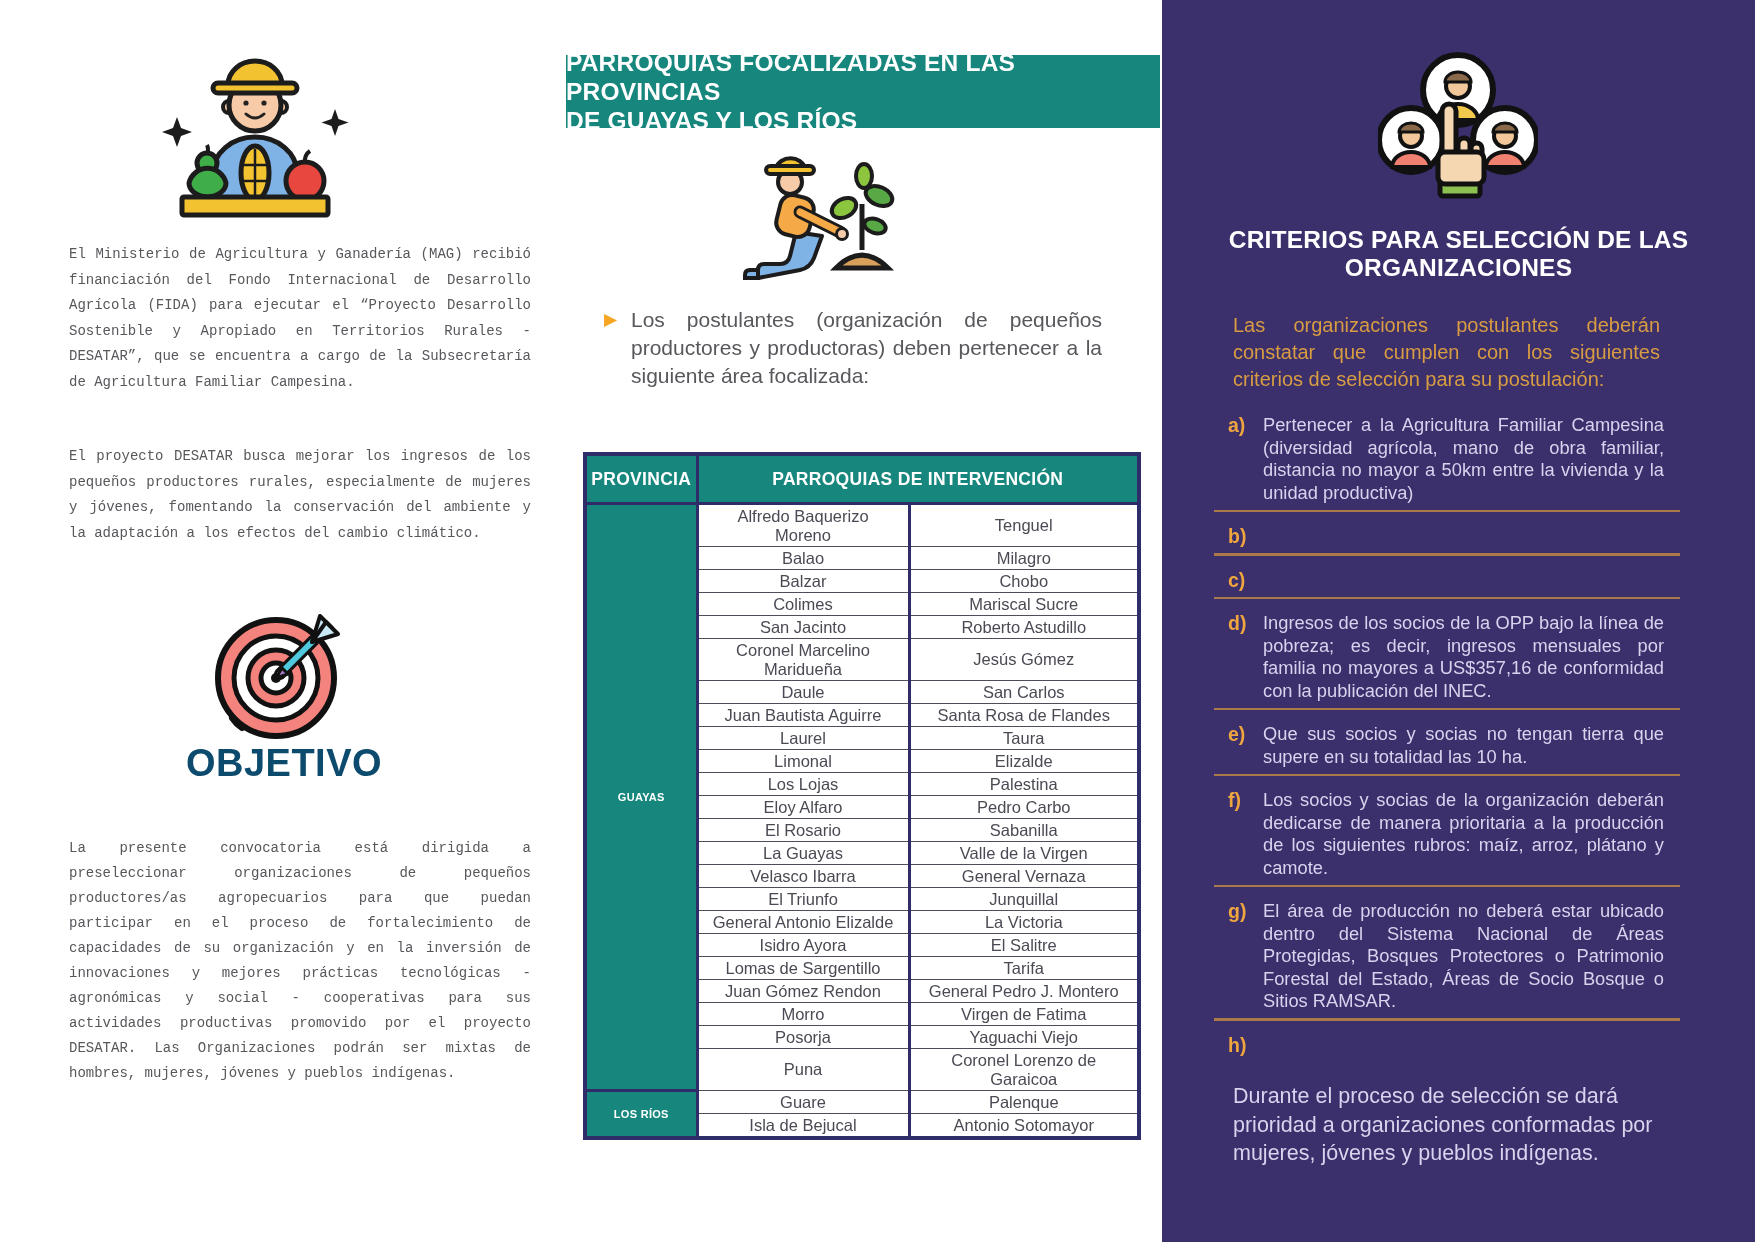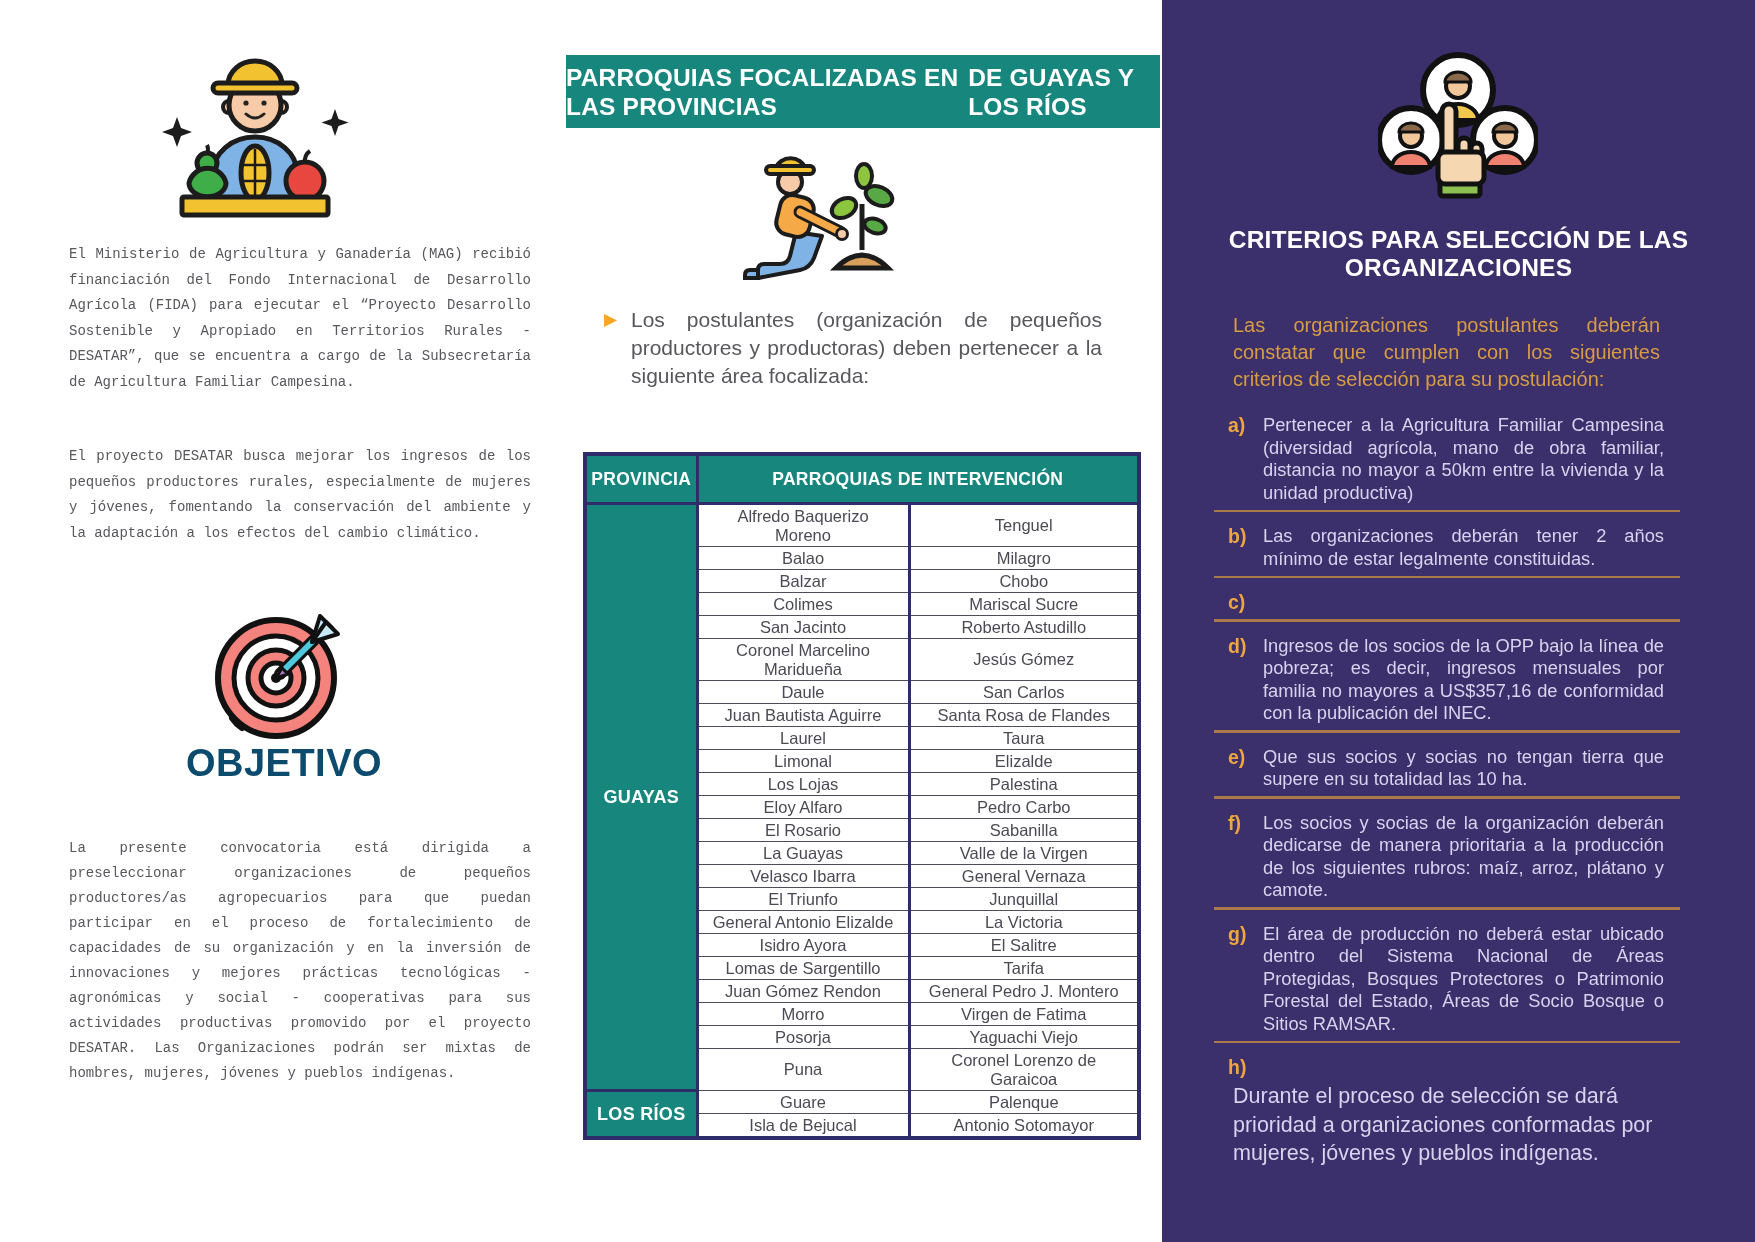"PARROQUIAS FOCALIZADAS EN LAS PROVINCIAS" #mid-band { align-items: center -> flex-start; flex-direction: row -> column }
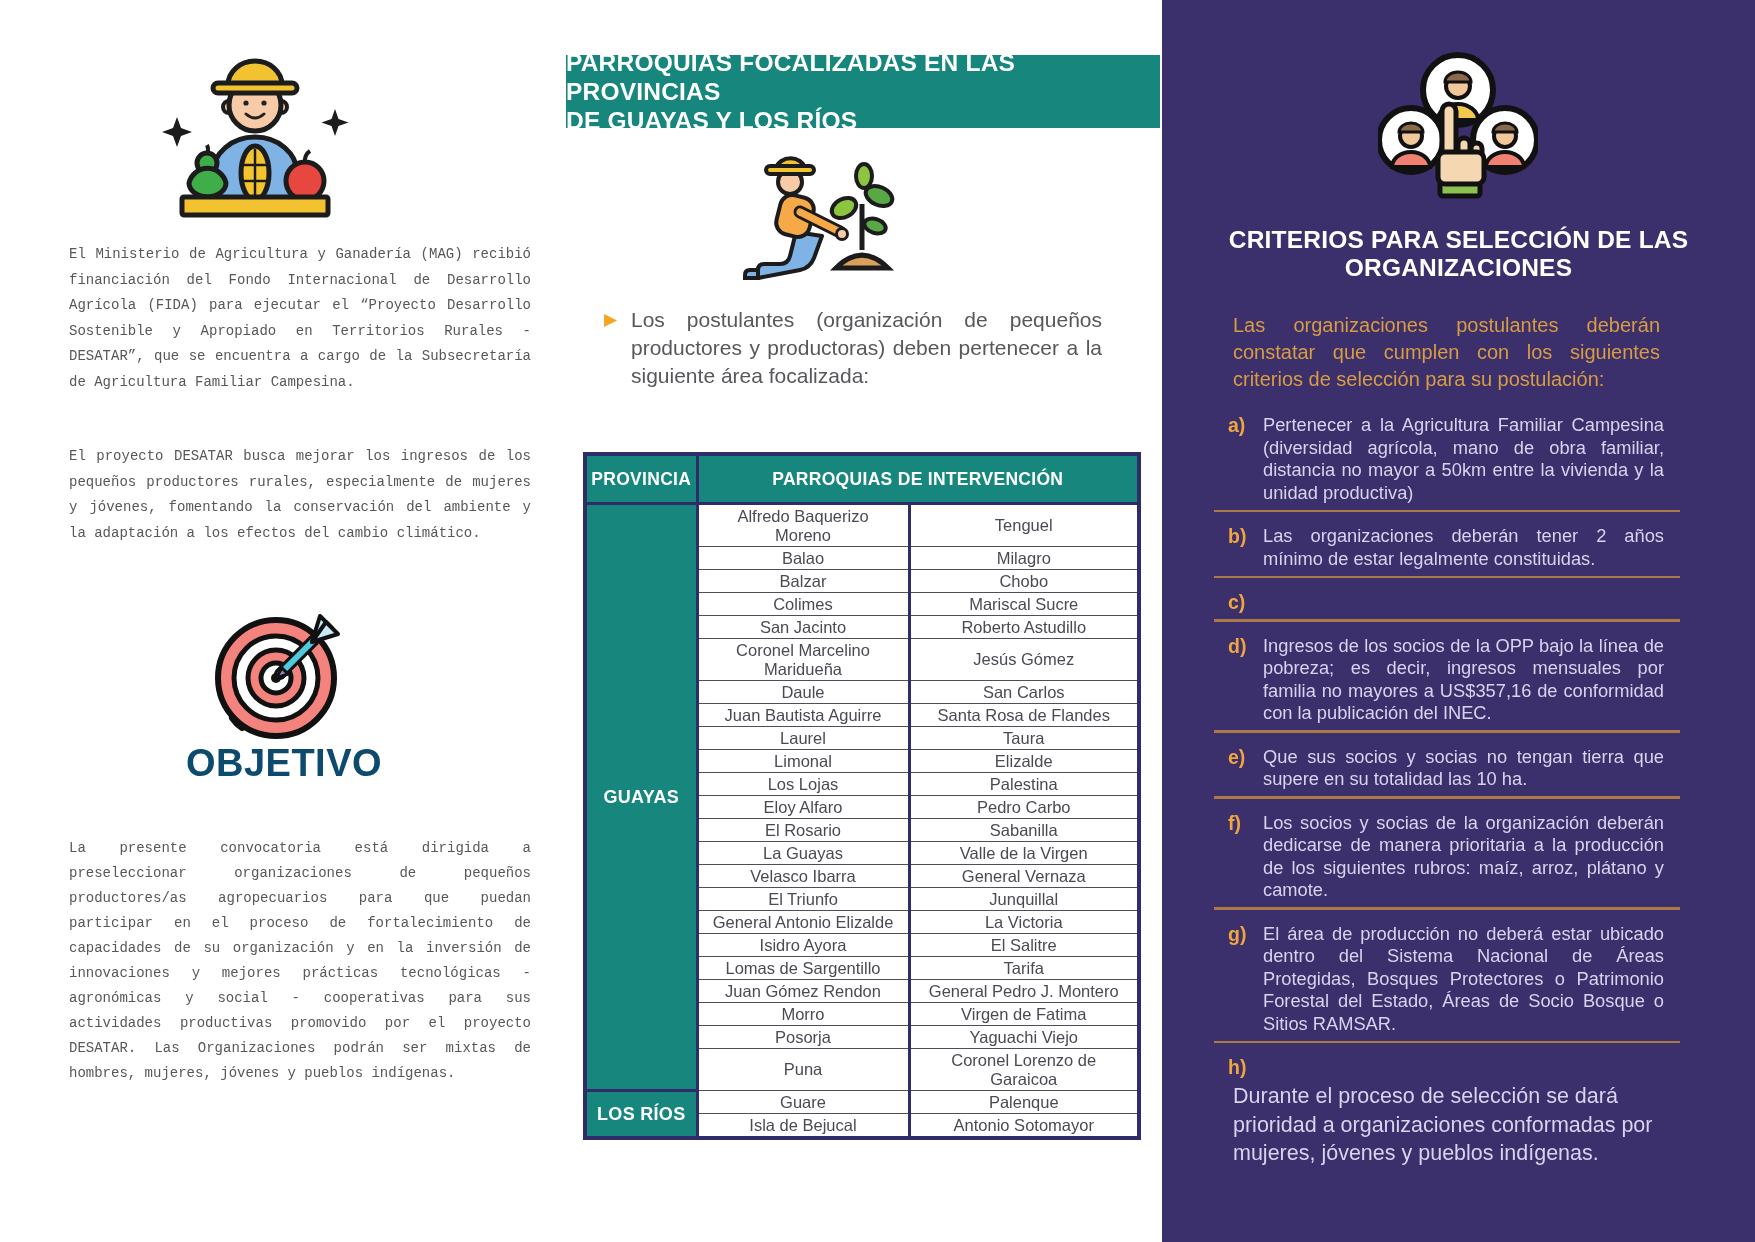"Las organizaciones deberán tener 2" span.ctxt { html: <span>Las organizaciones deberán tener 2 años mínimo de estar legalmente constituidas.</span> -> none }
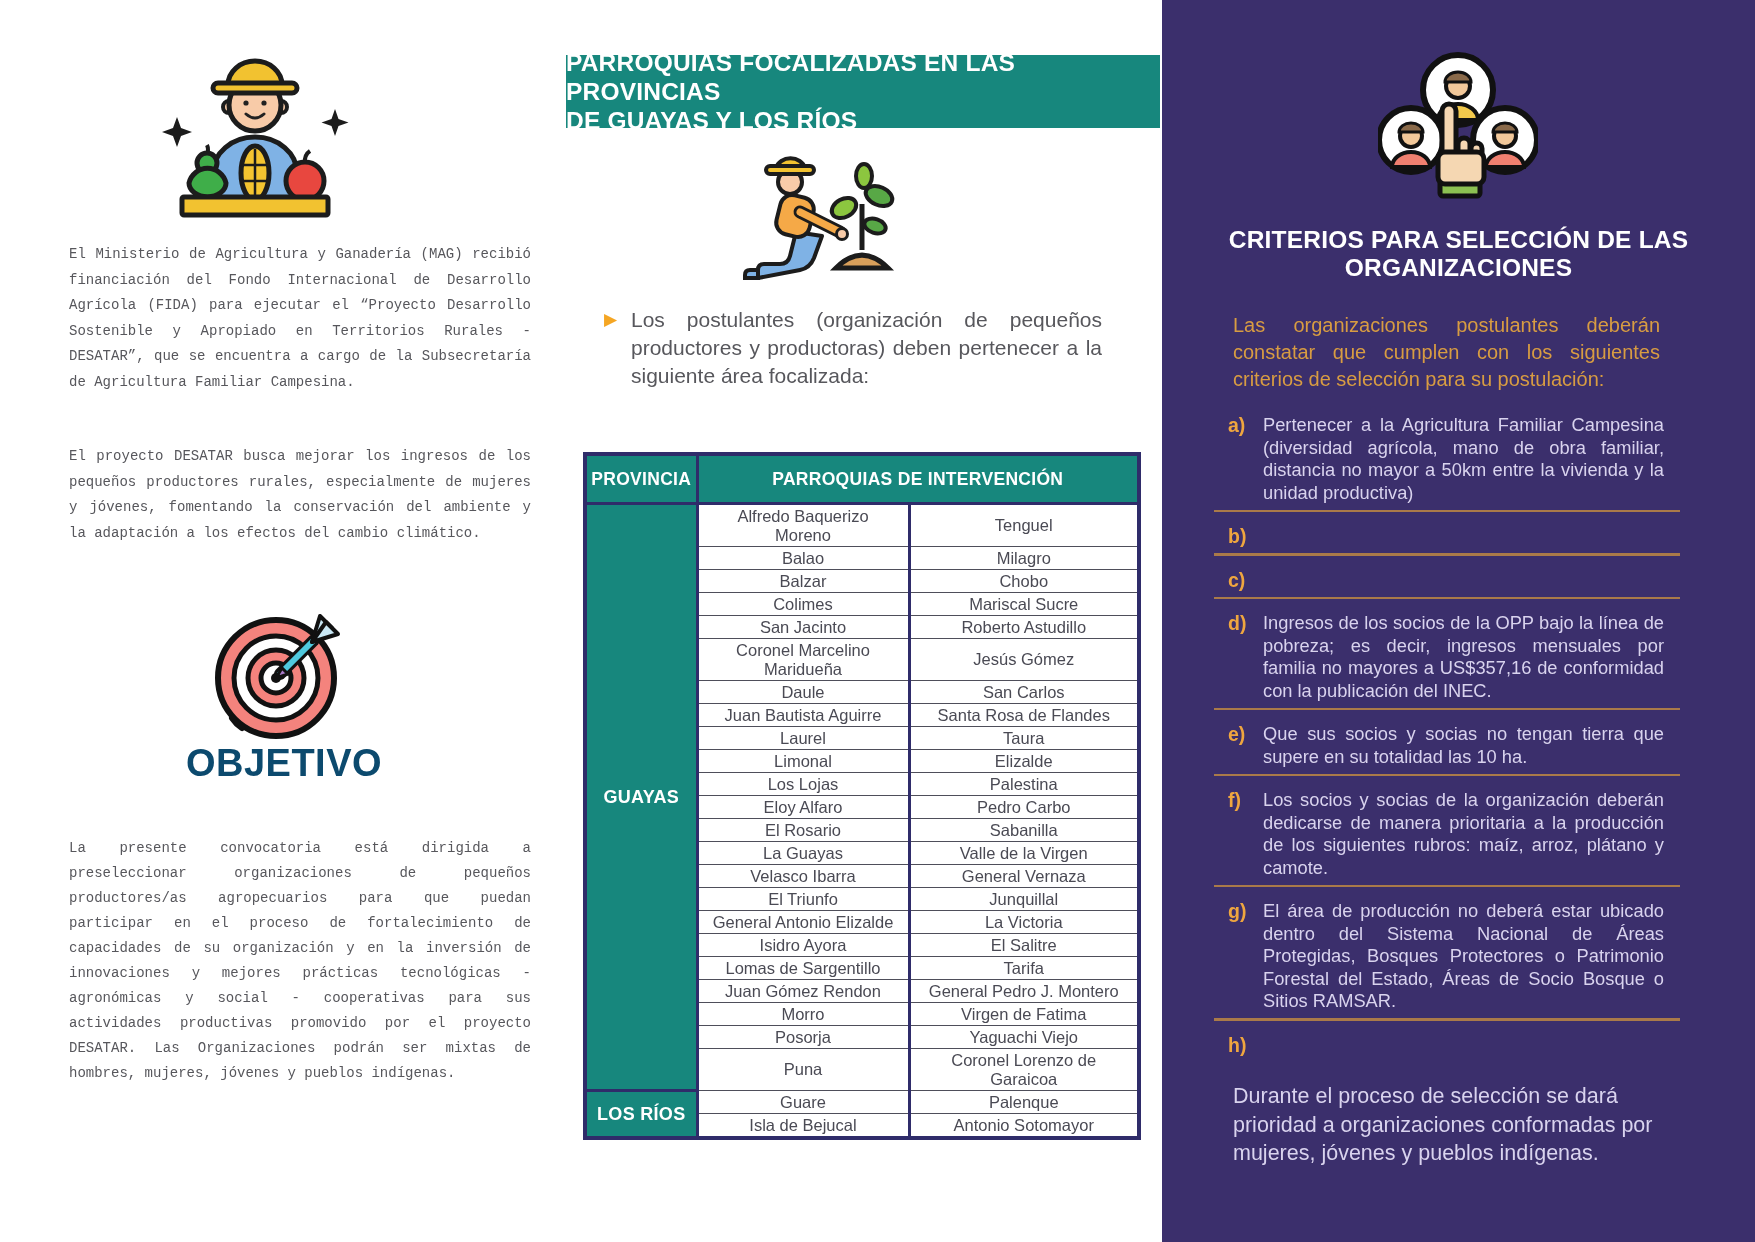"GUAYAS" #ptable td.prov { font-size: 18px -> 11px }
